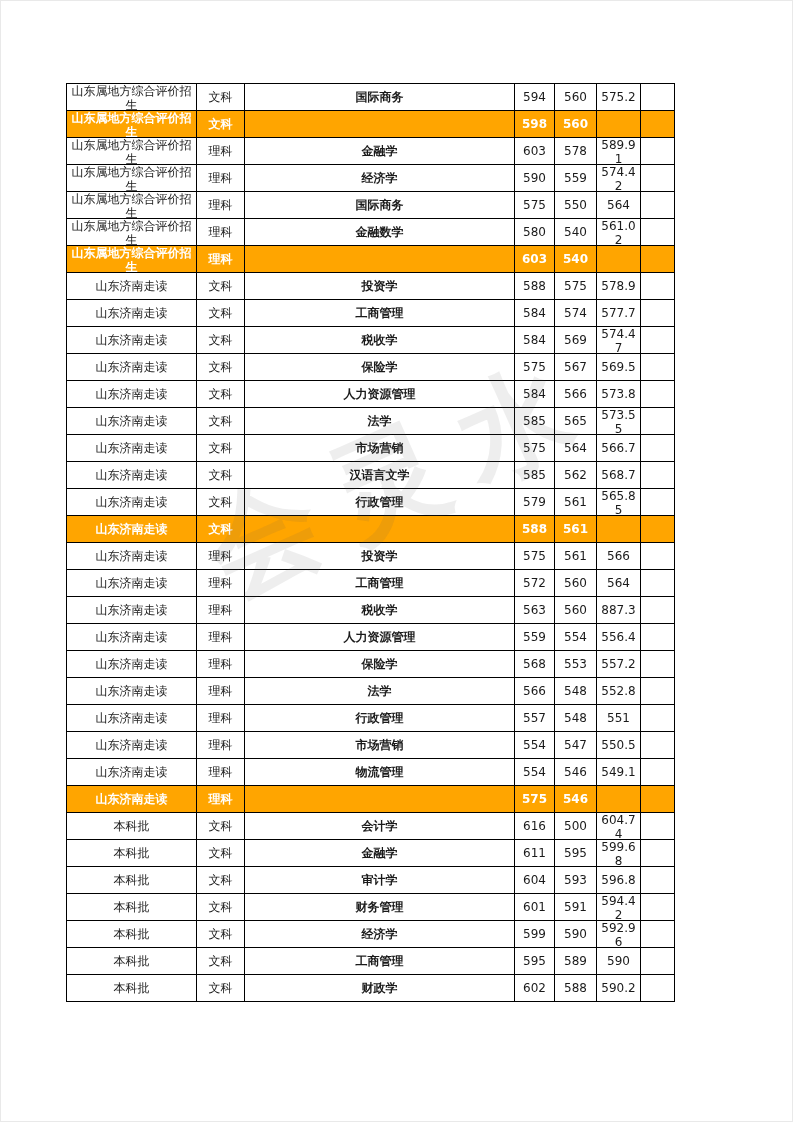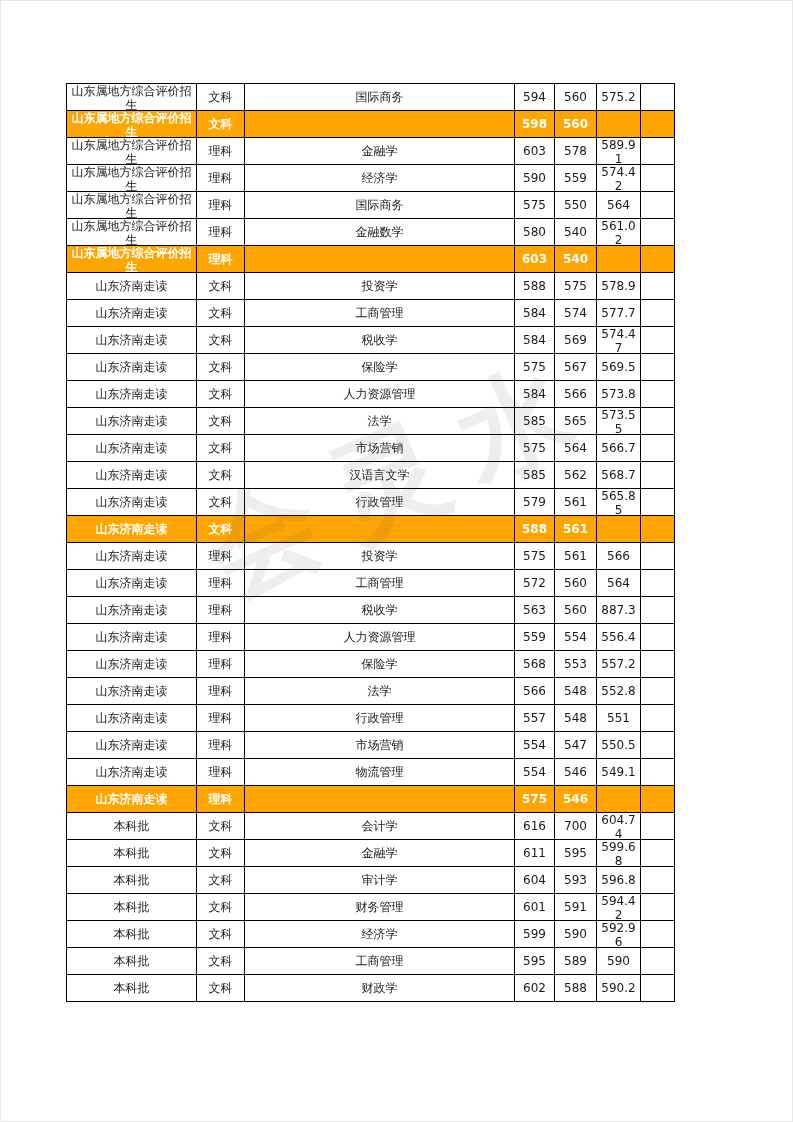"国际商务" .col-major { font-weight: none -> bold }
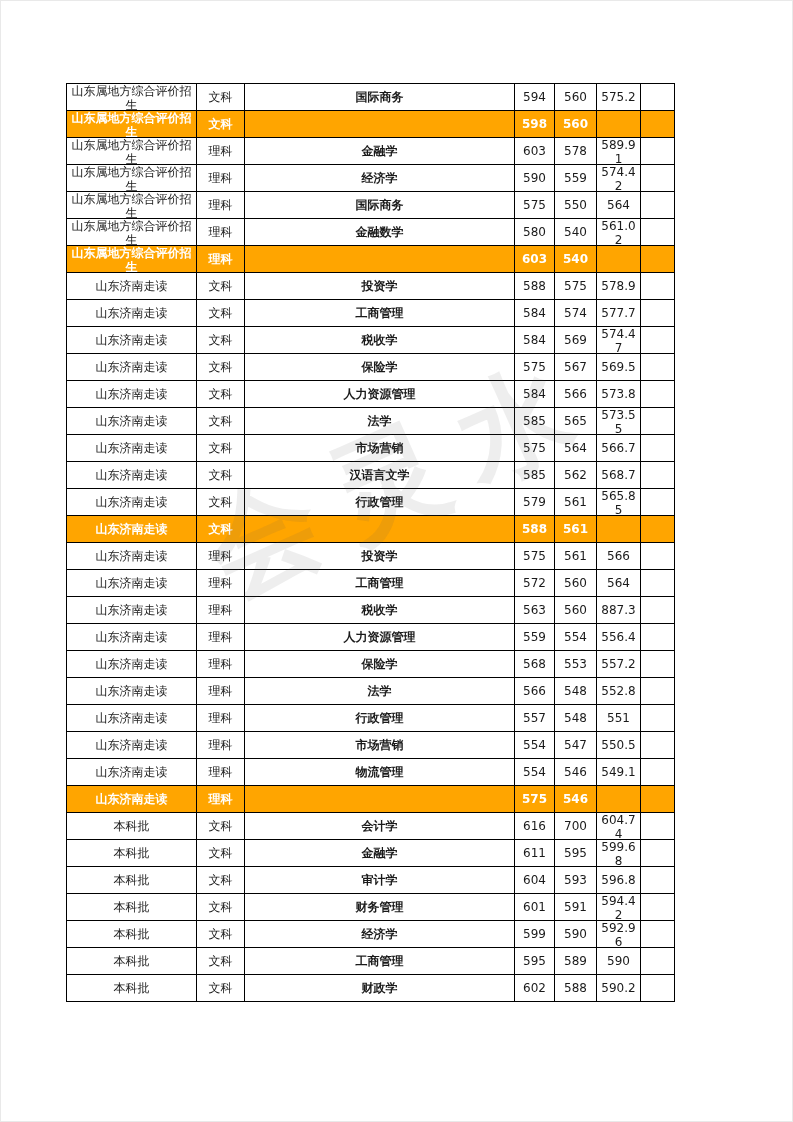"700" span.cell-text { text: 700 -> 500 }
